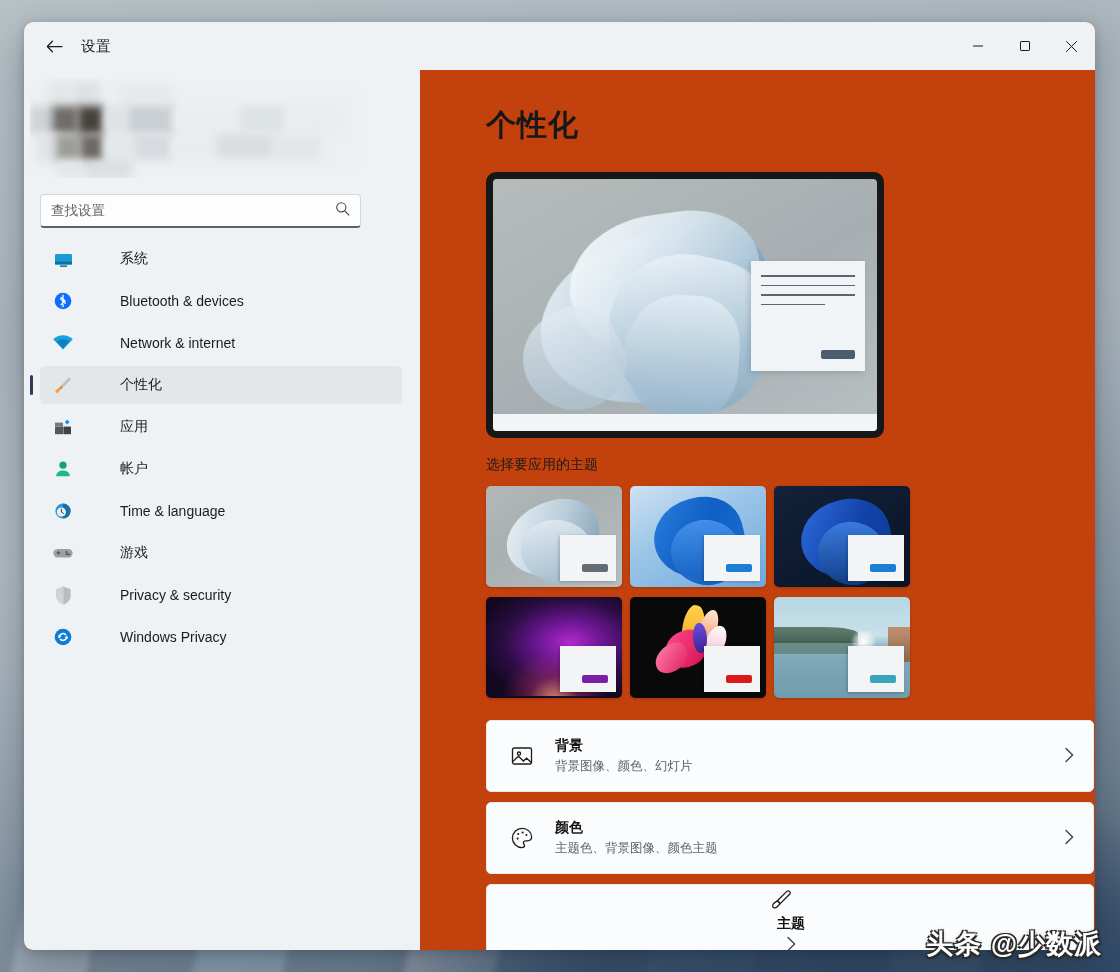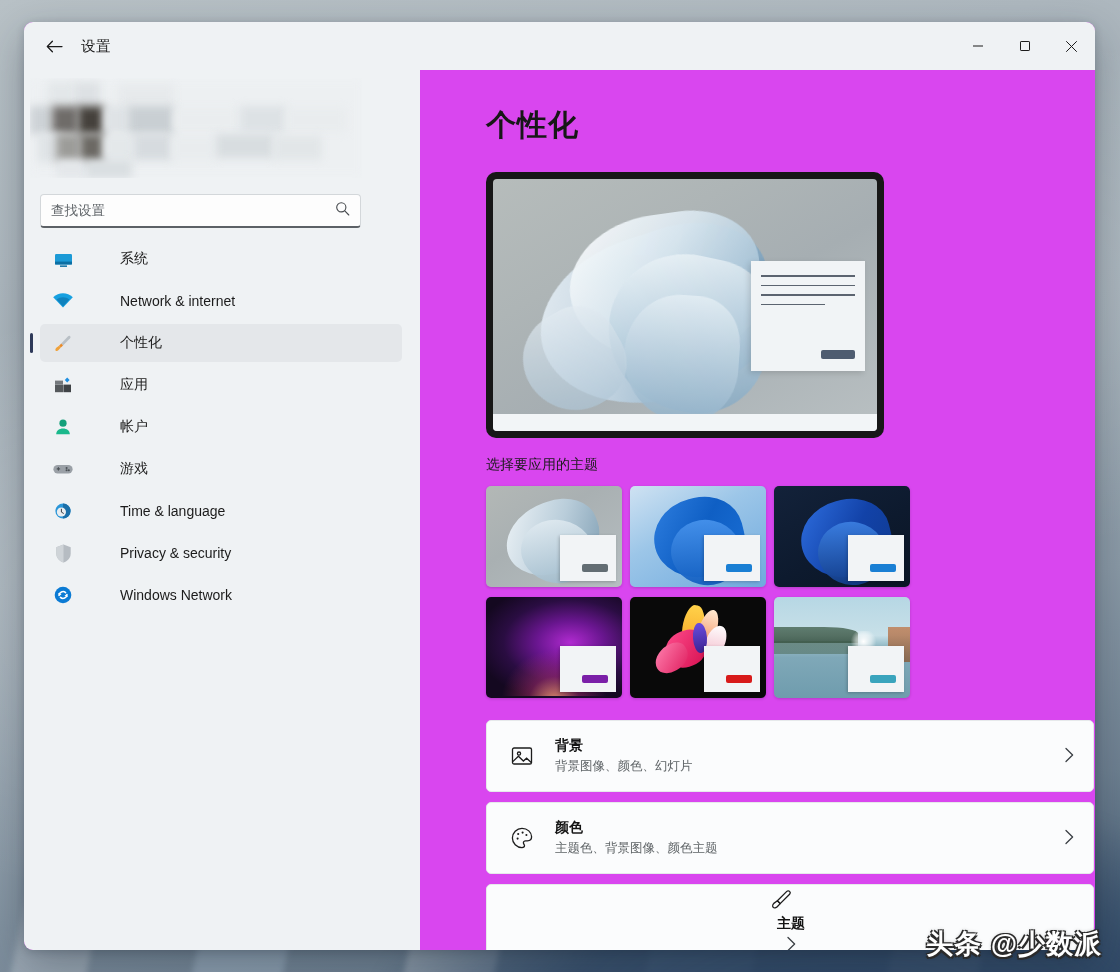"设置" #window { background: #d946ef -> #c2410c }
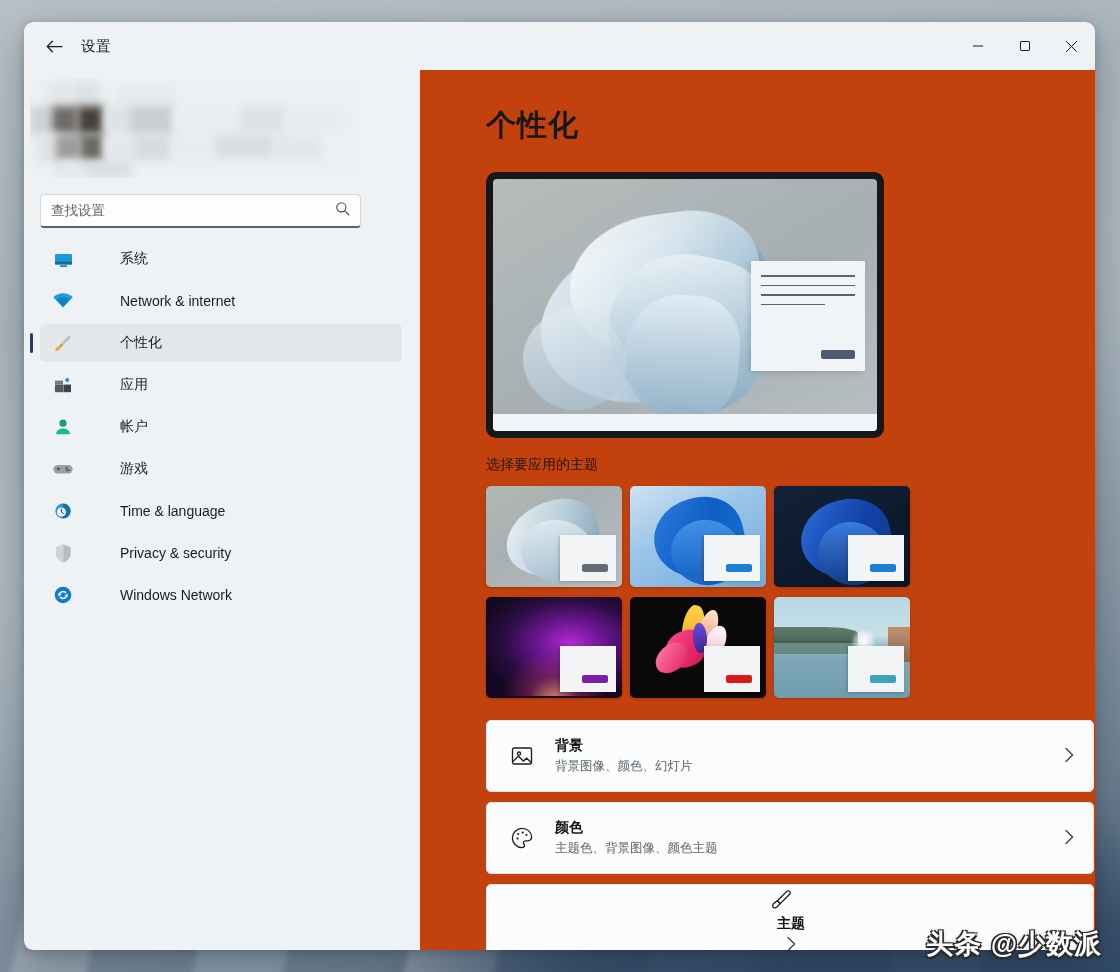"Bluetooth & devices" div.nav-item { html: none -> <div> <span> <svg> <circle></circle> <path></path> <path></path> </svg> </span> <span>Bluetooth &amp; devices</span> </div> }
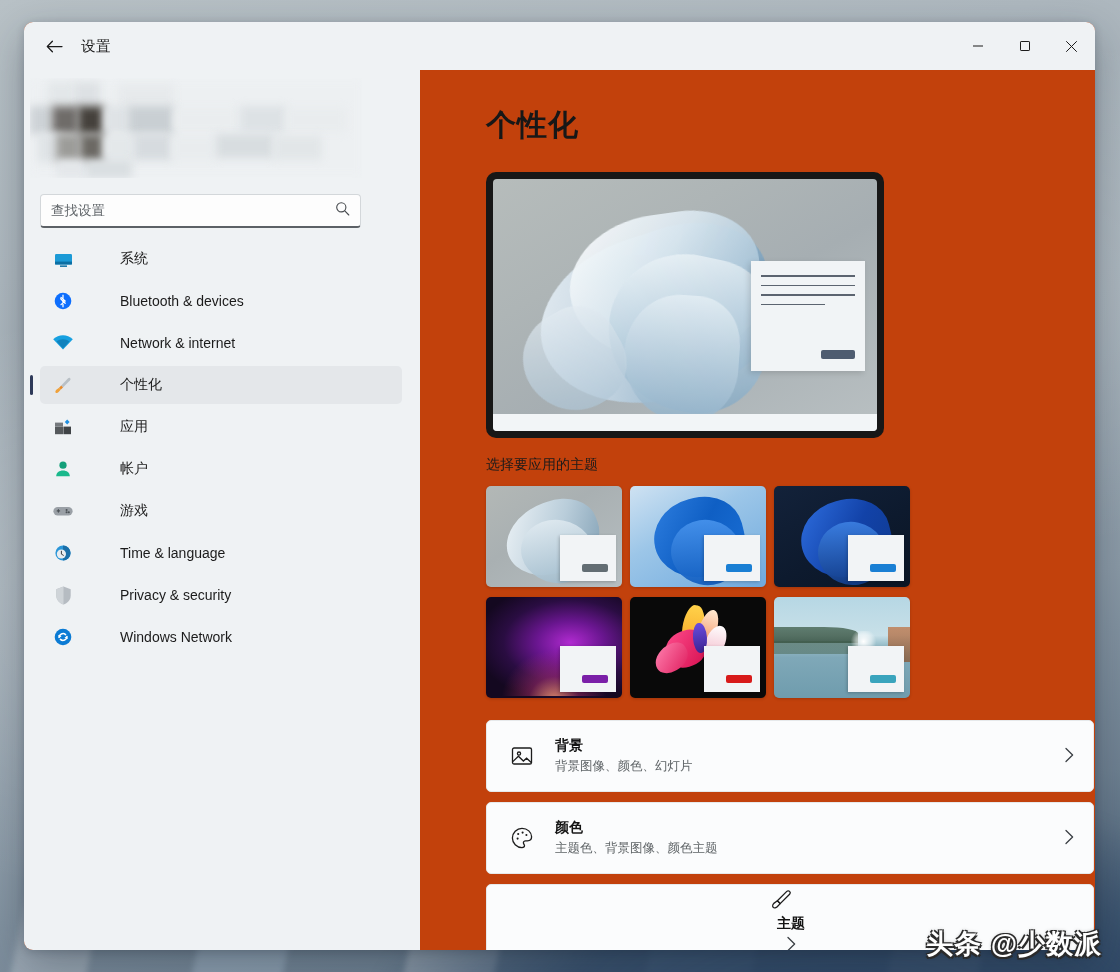"游戏" div.nav-item { order: before "Time & language" -> after "Time & language" }
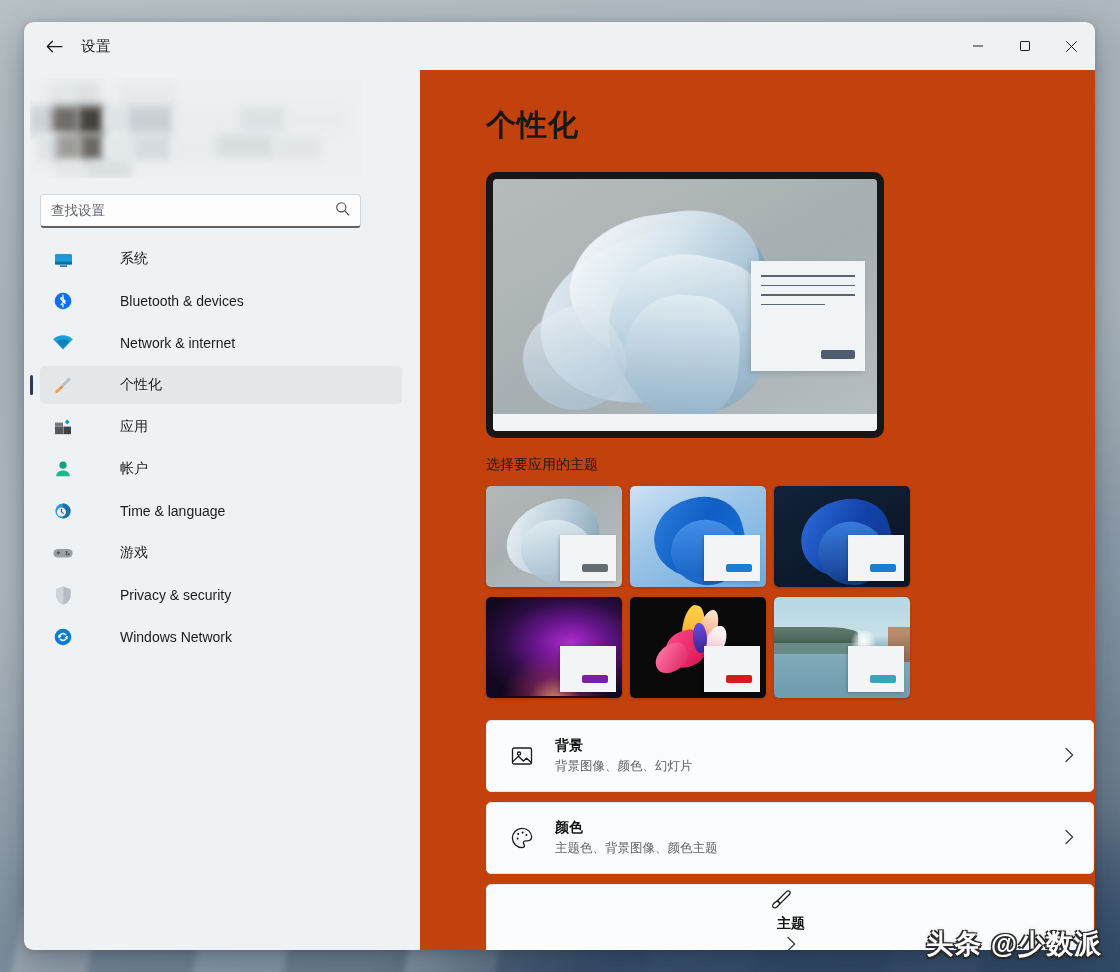"Windows Network" span.nav-label { text: Network -> Privacy }
